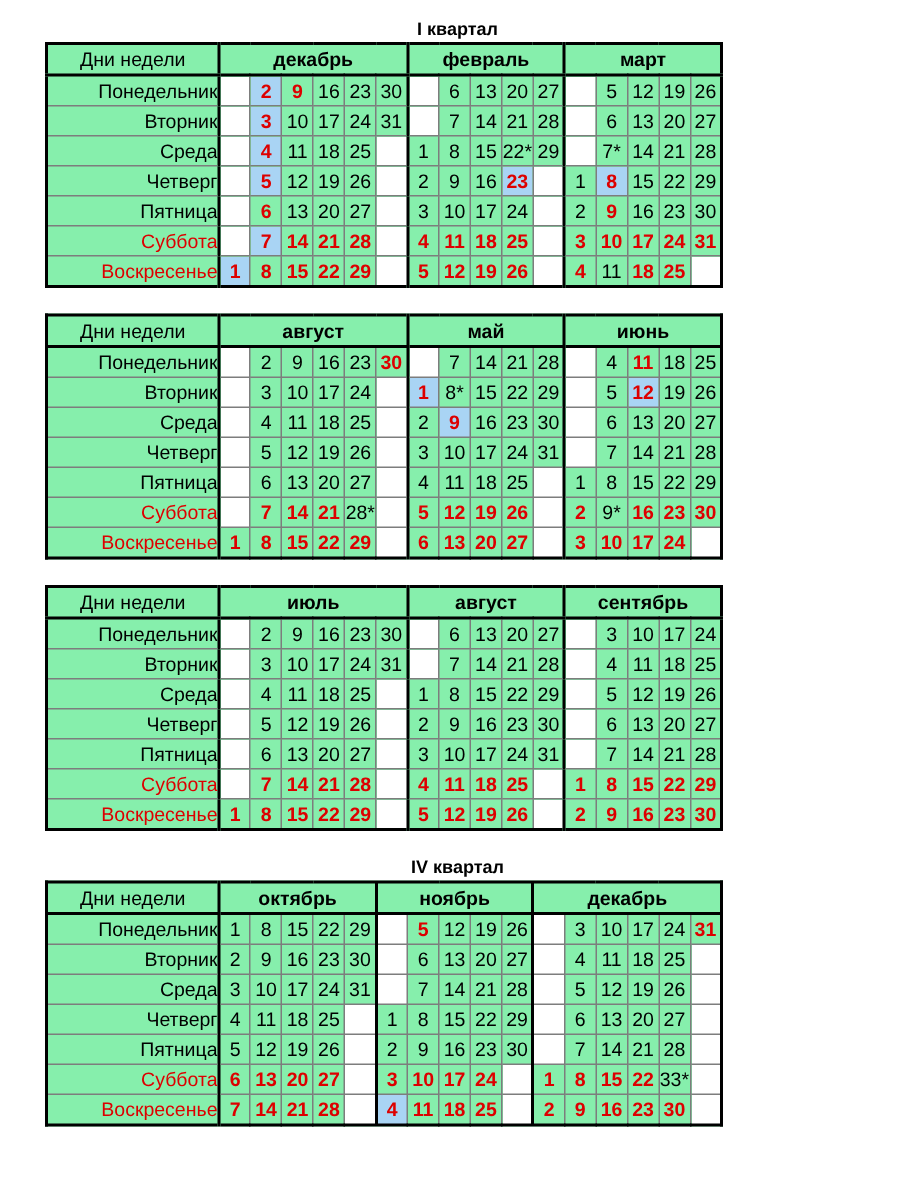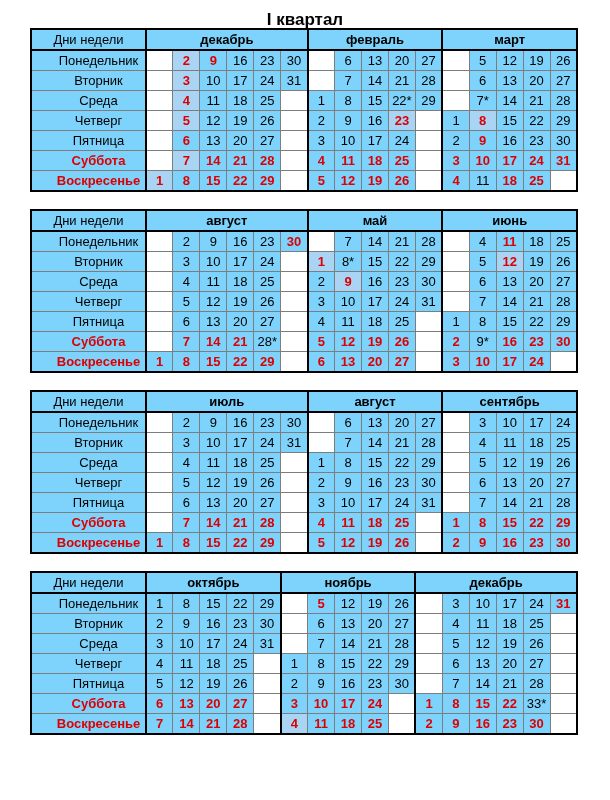"I квартал" .quarter-title { font-size: 17px -> 12px }
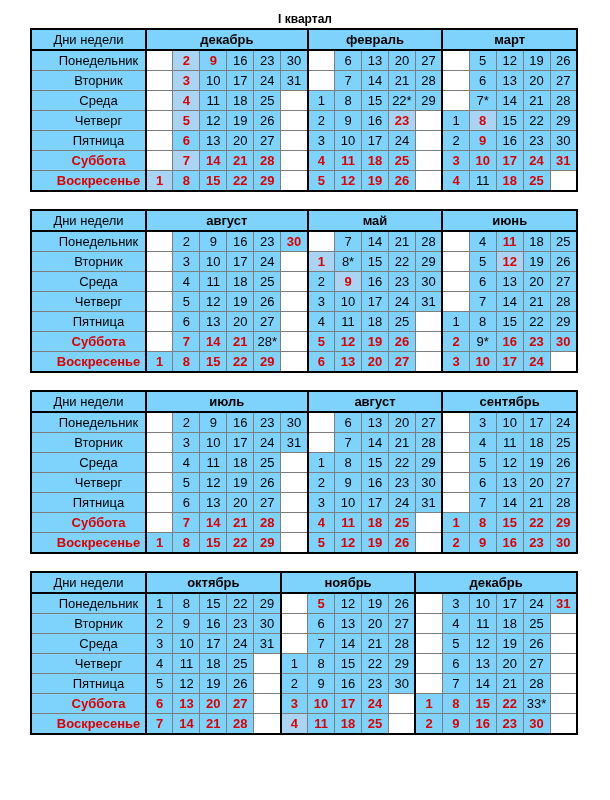"Дни недели" table.cal { background: #7dd3fc -> #86efac; width: 548px -> 452px }
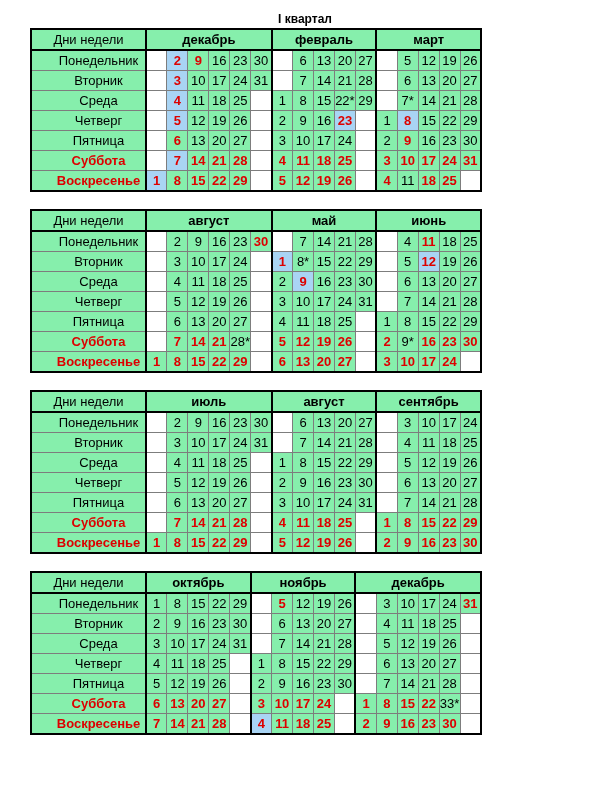"Понедельник" .cal tbody th.weekday { text-align: center -> right }
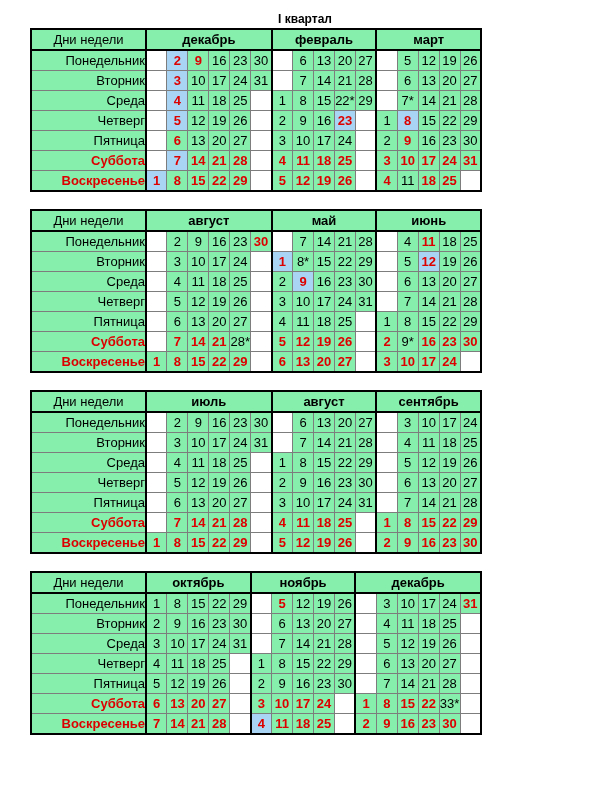"Суббота" .cal tbody th.weekday.off { font-weight: bold -> normal }
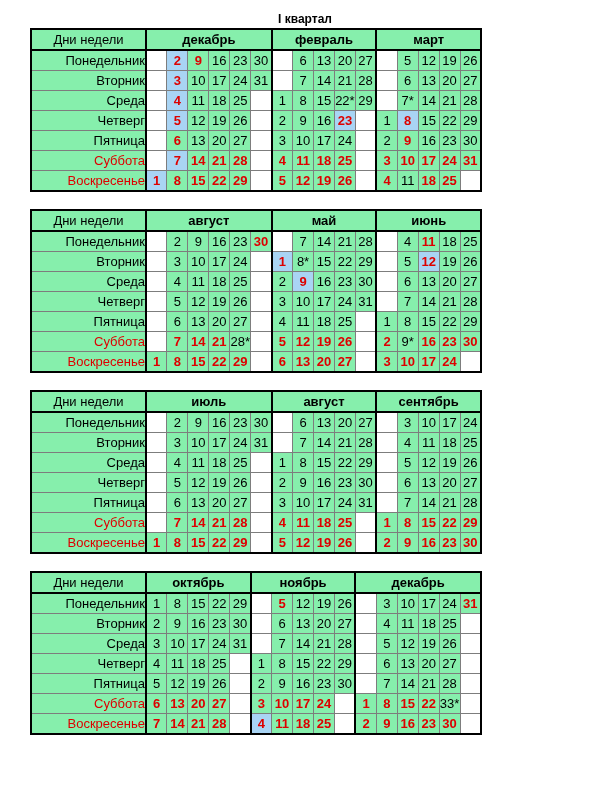"IV квартал" div.quarter-title { html: none -> <div>IV квартал</div> }
